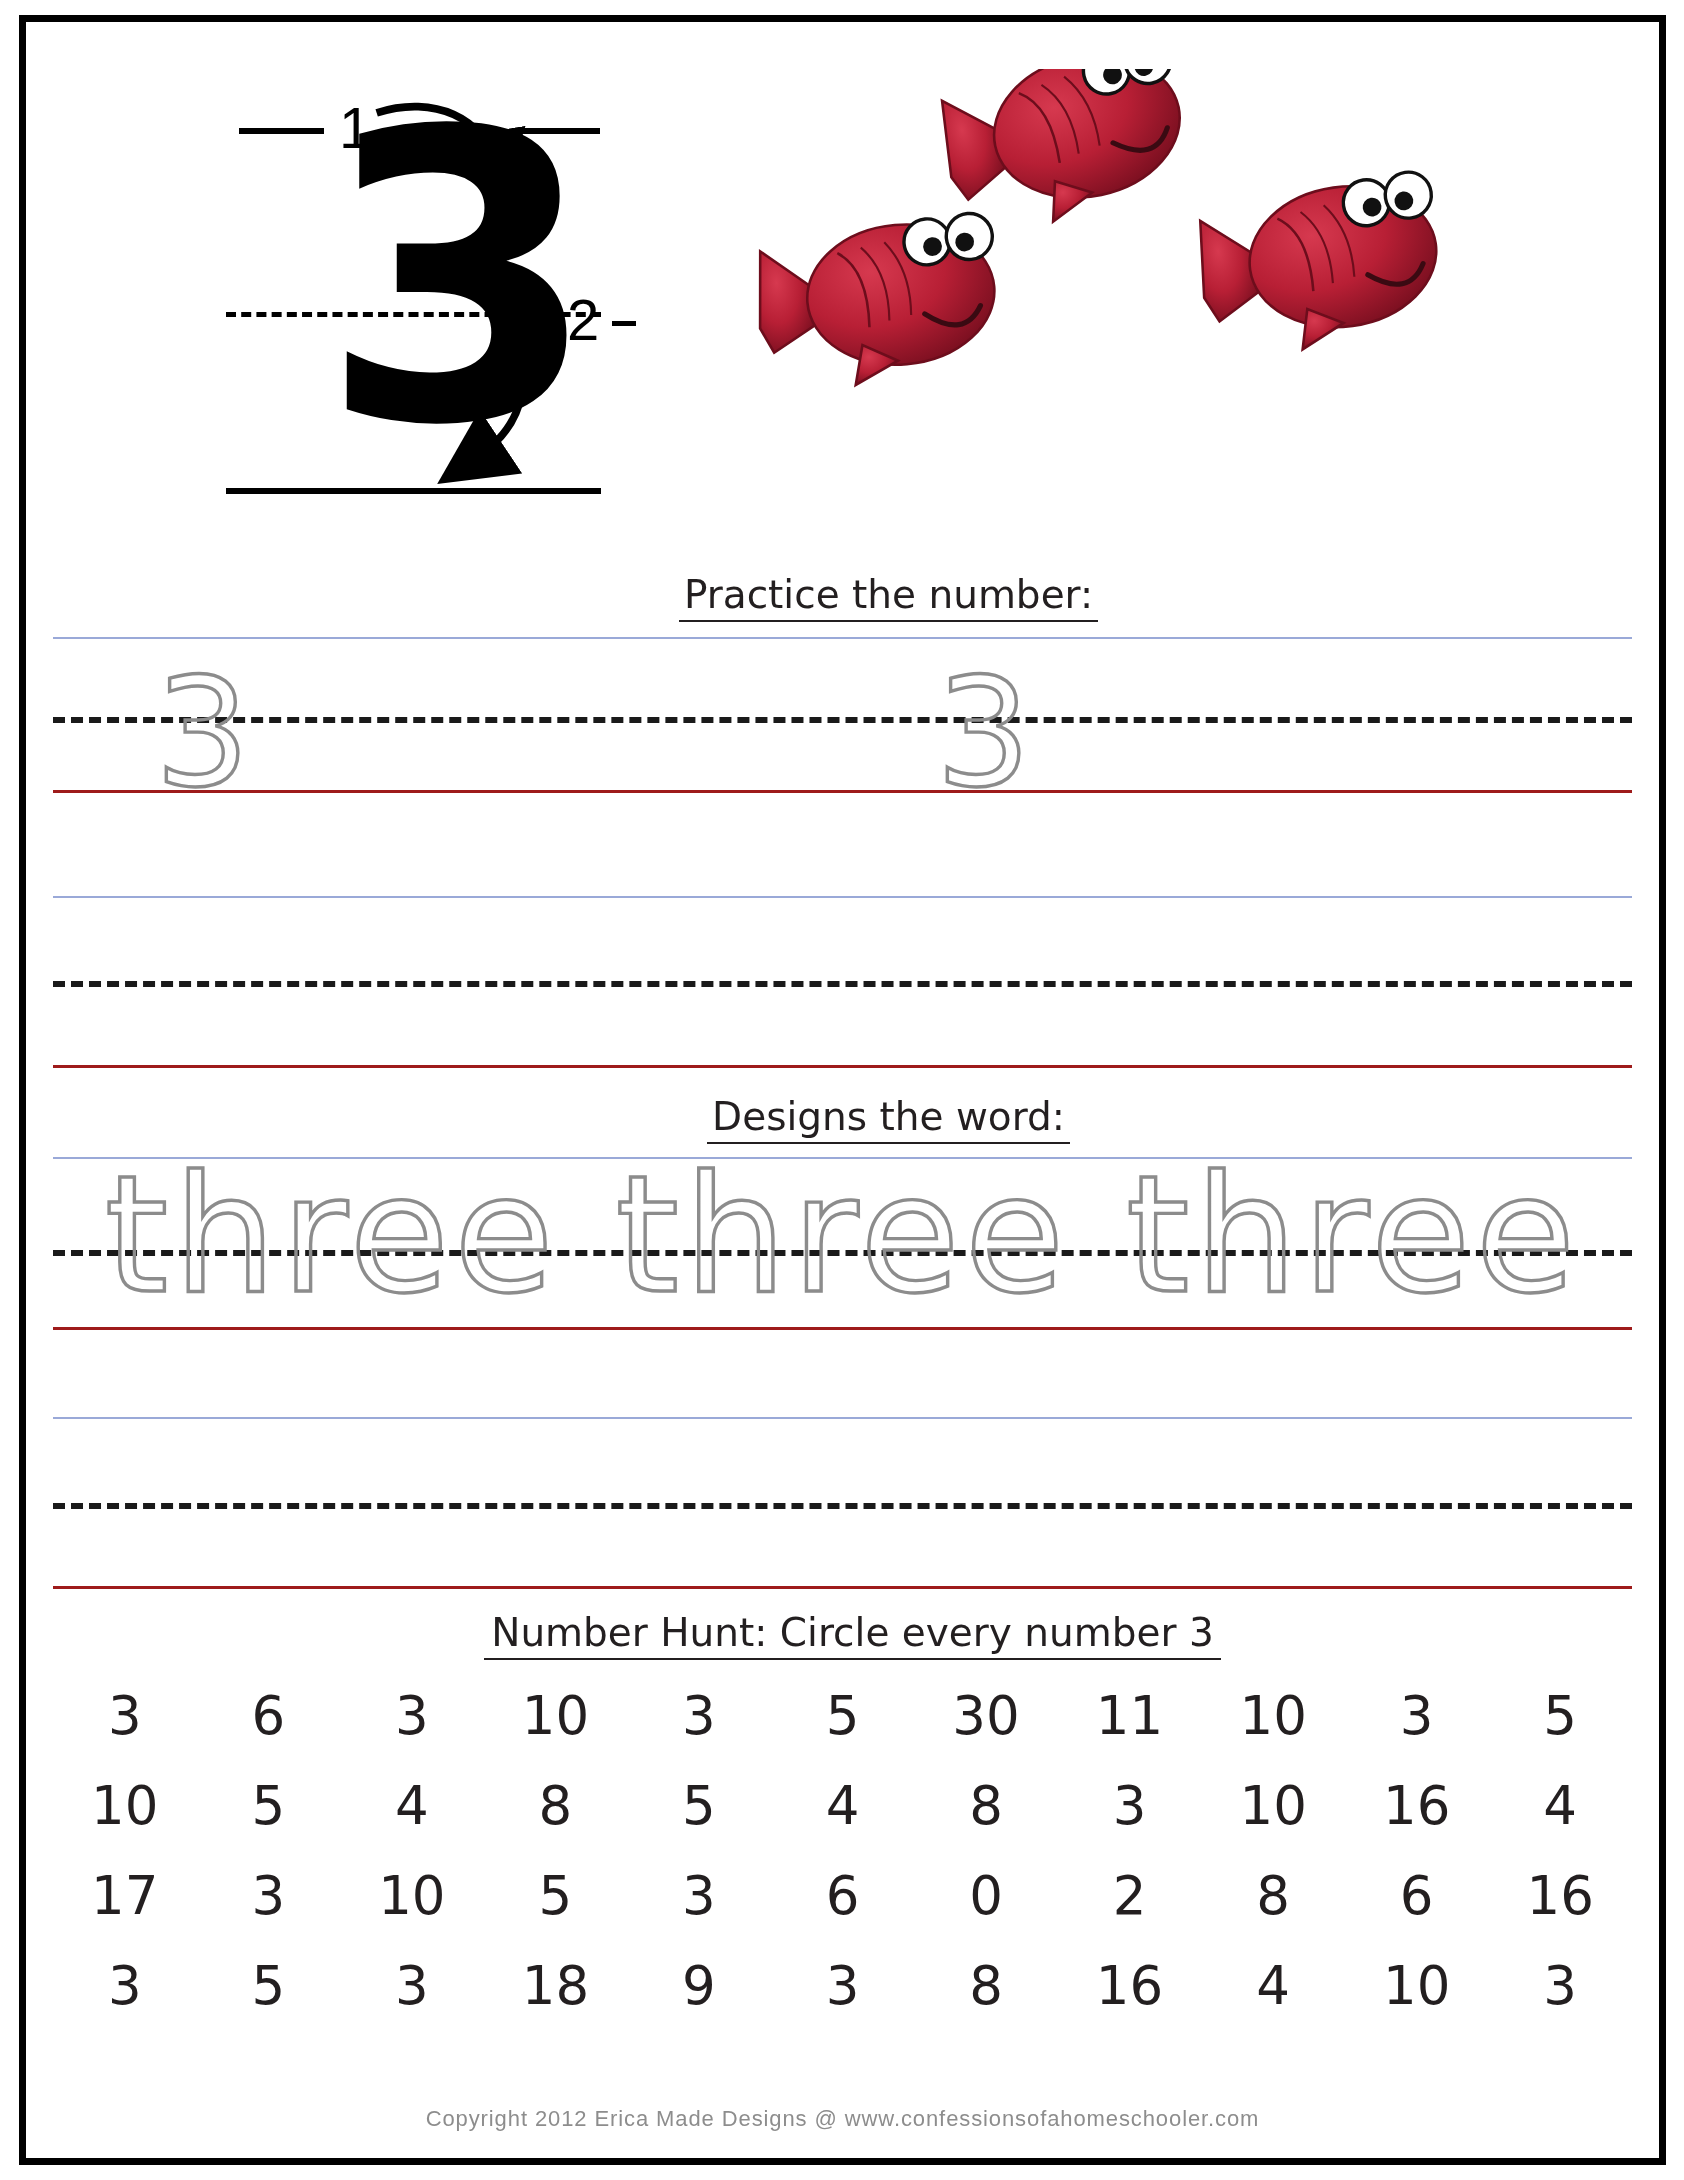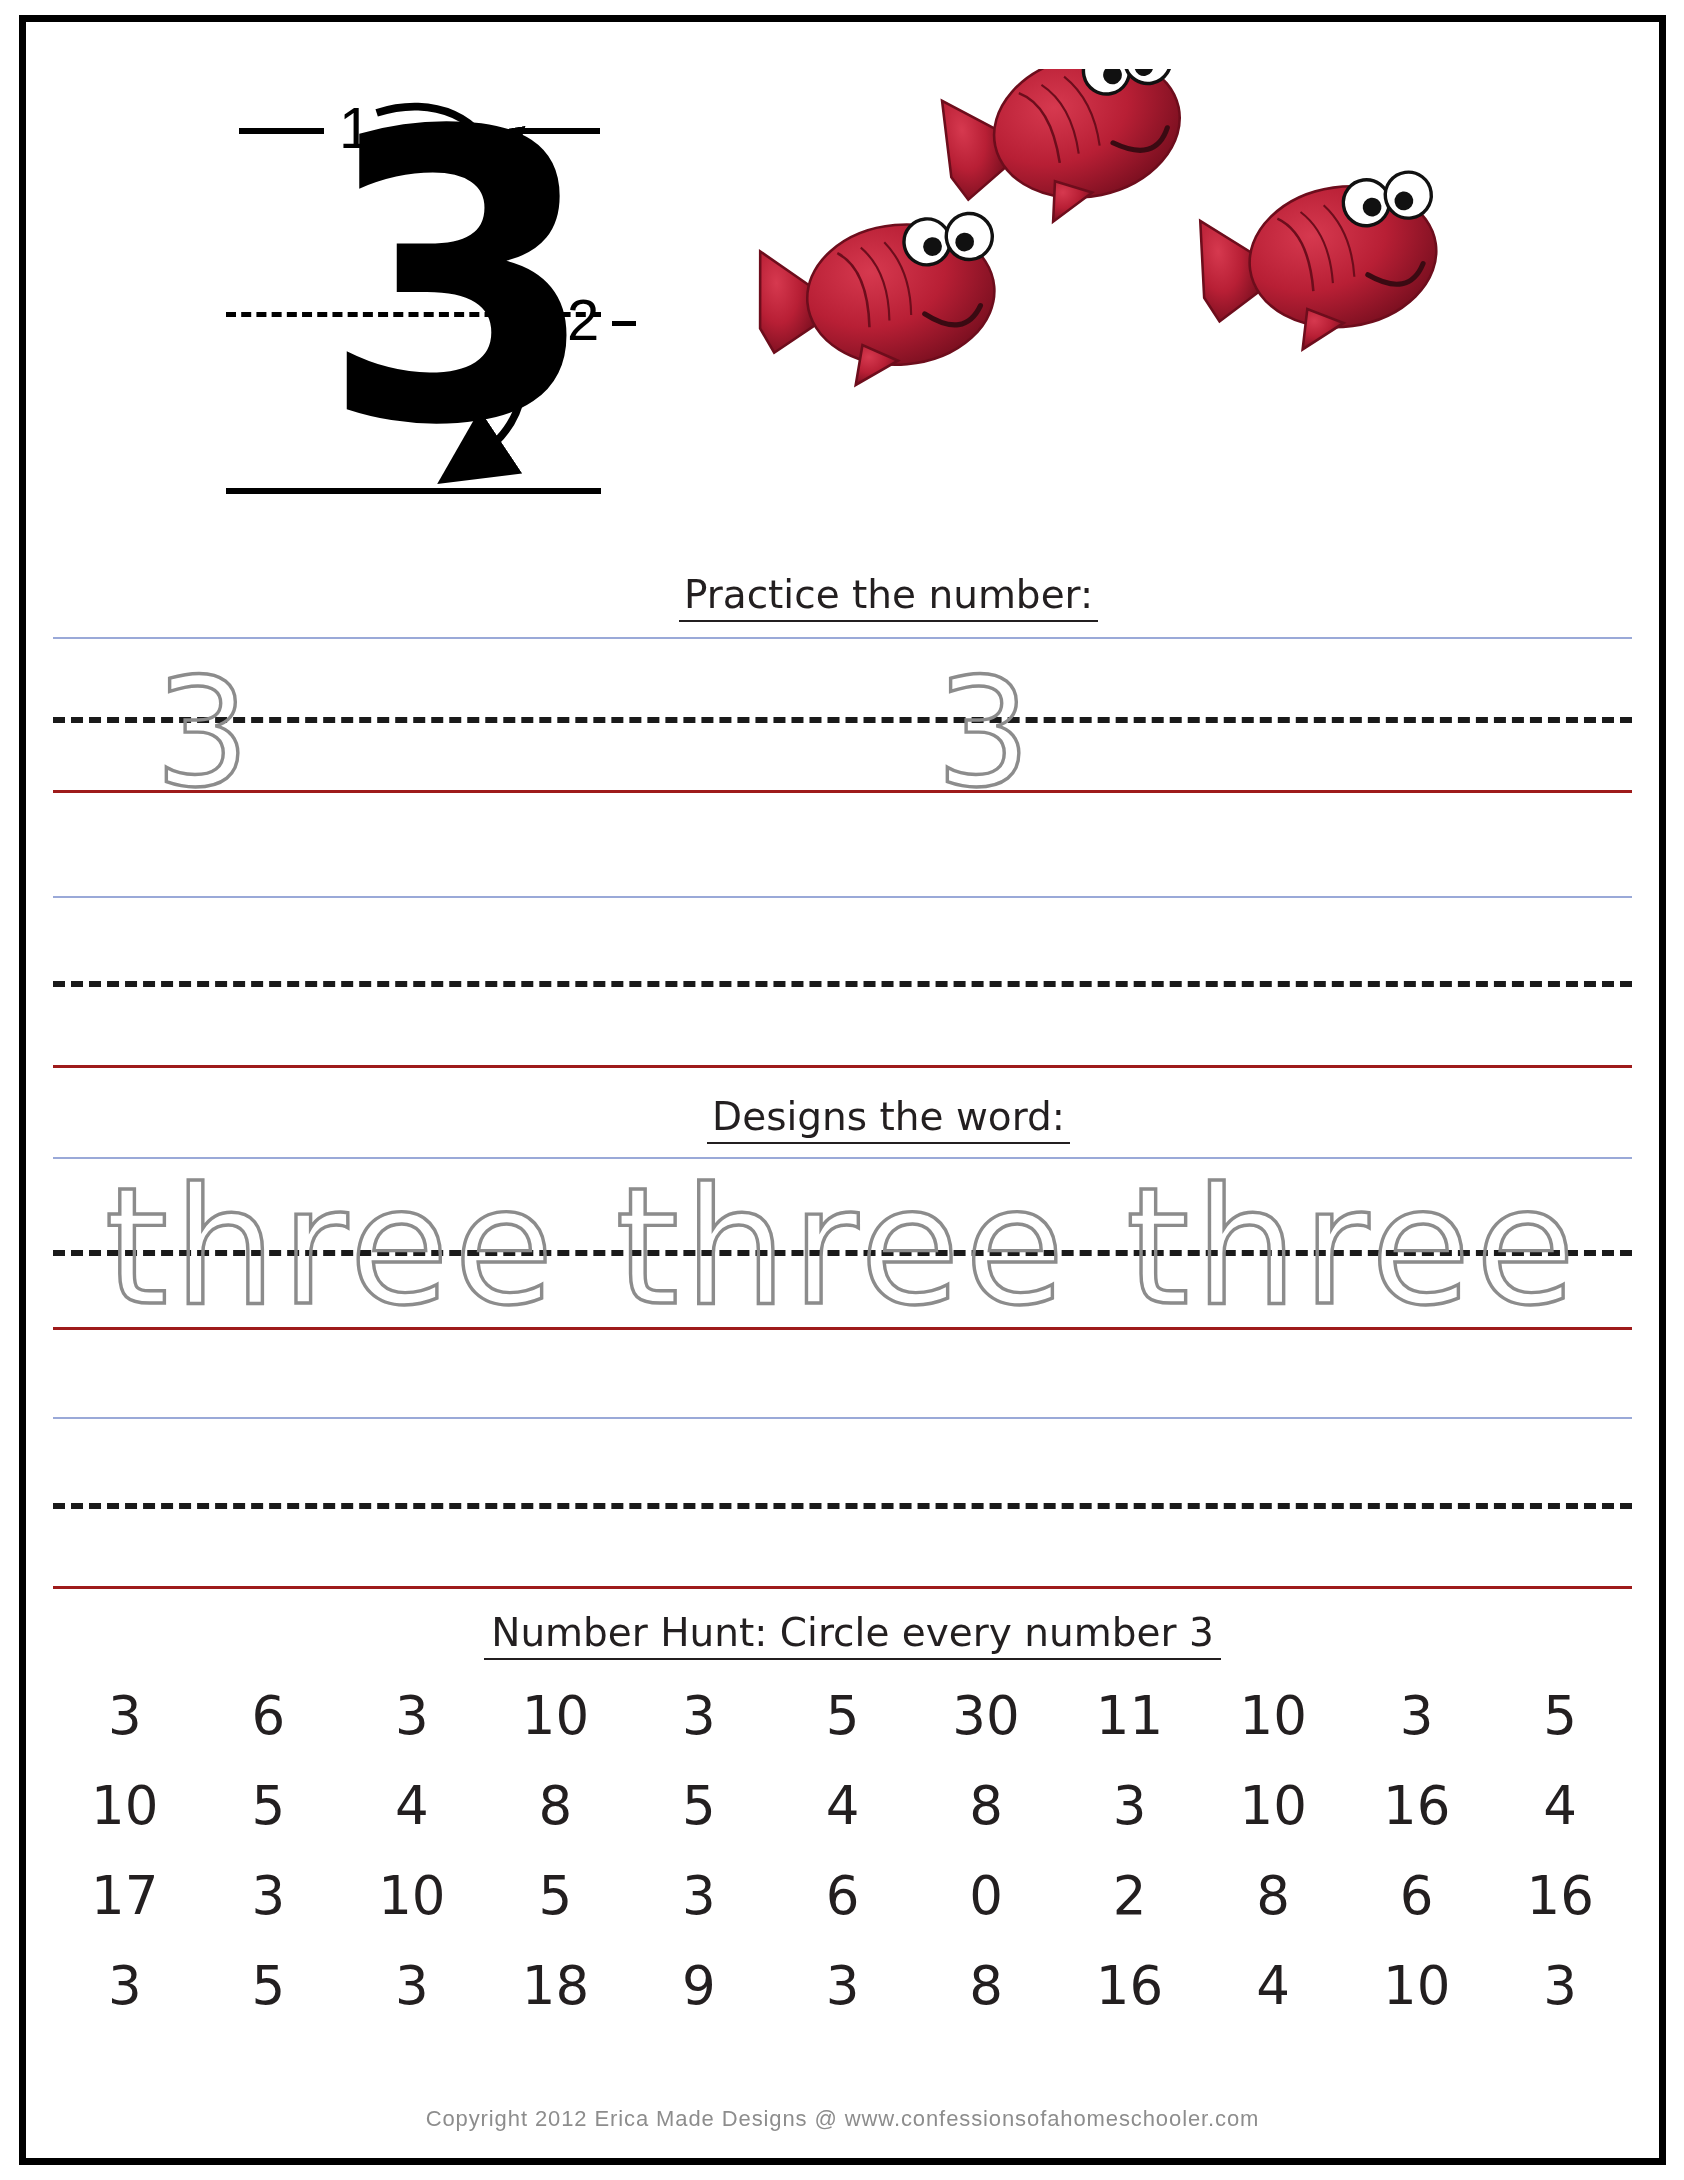"three three three" div.trace-row { margin-top: 12px -> none }
